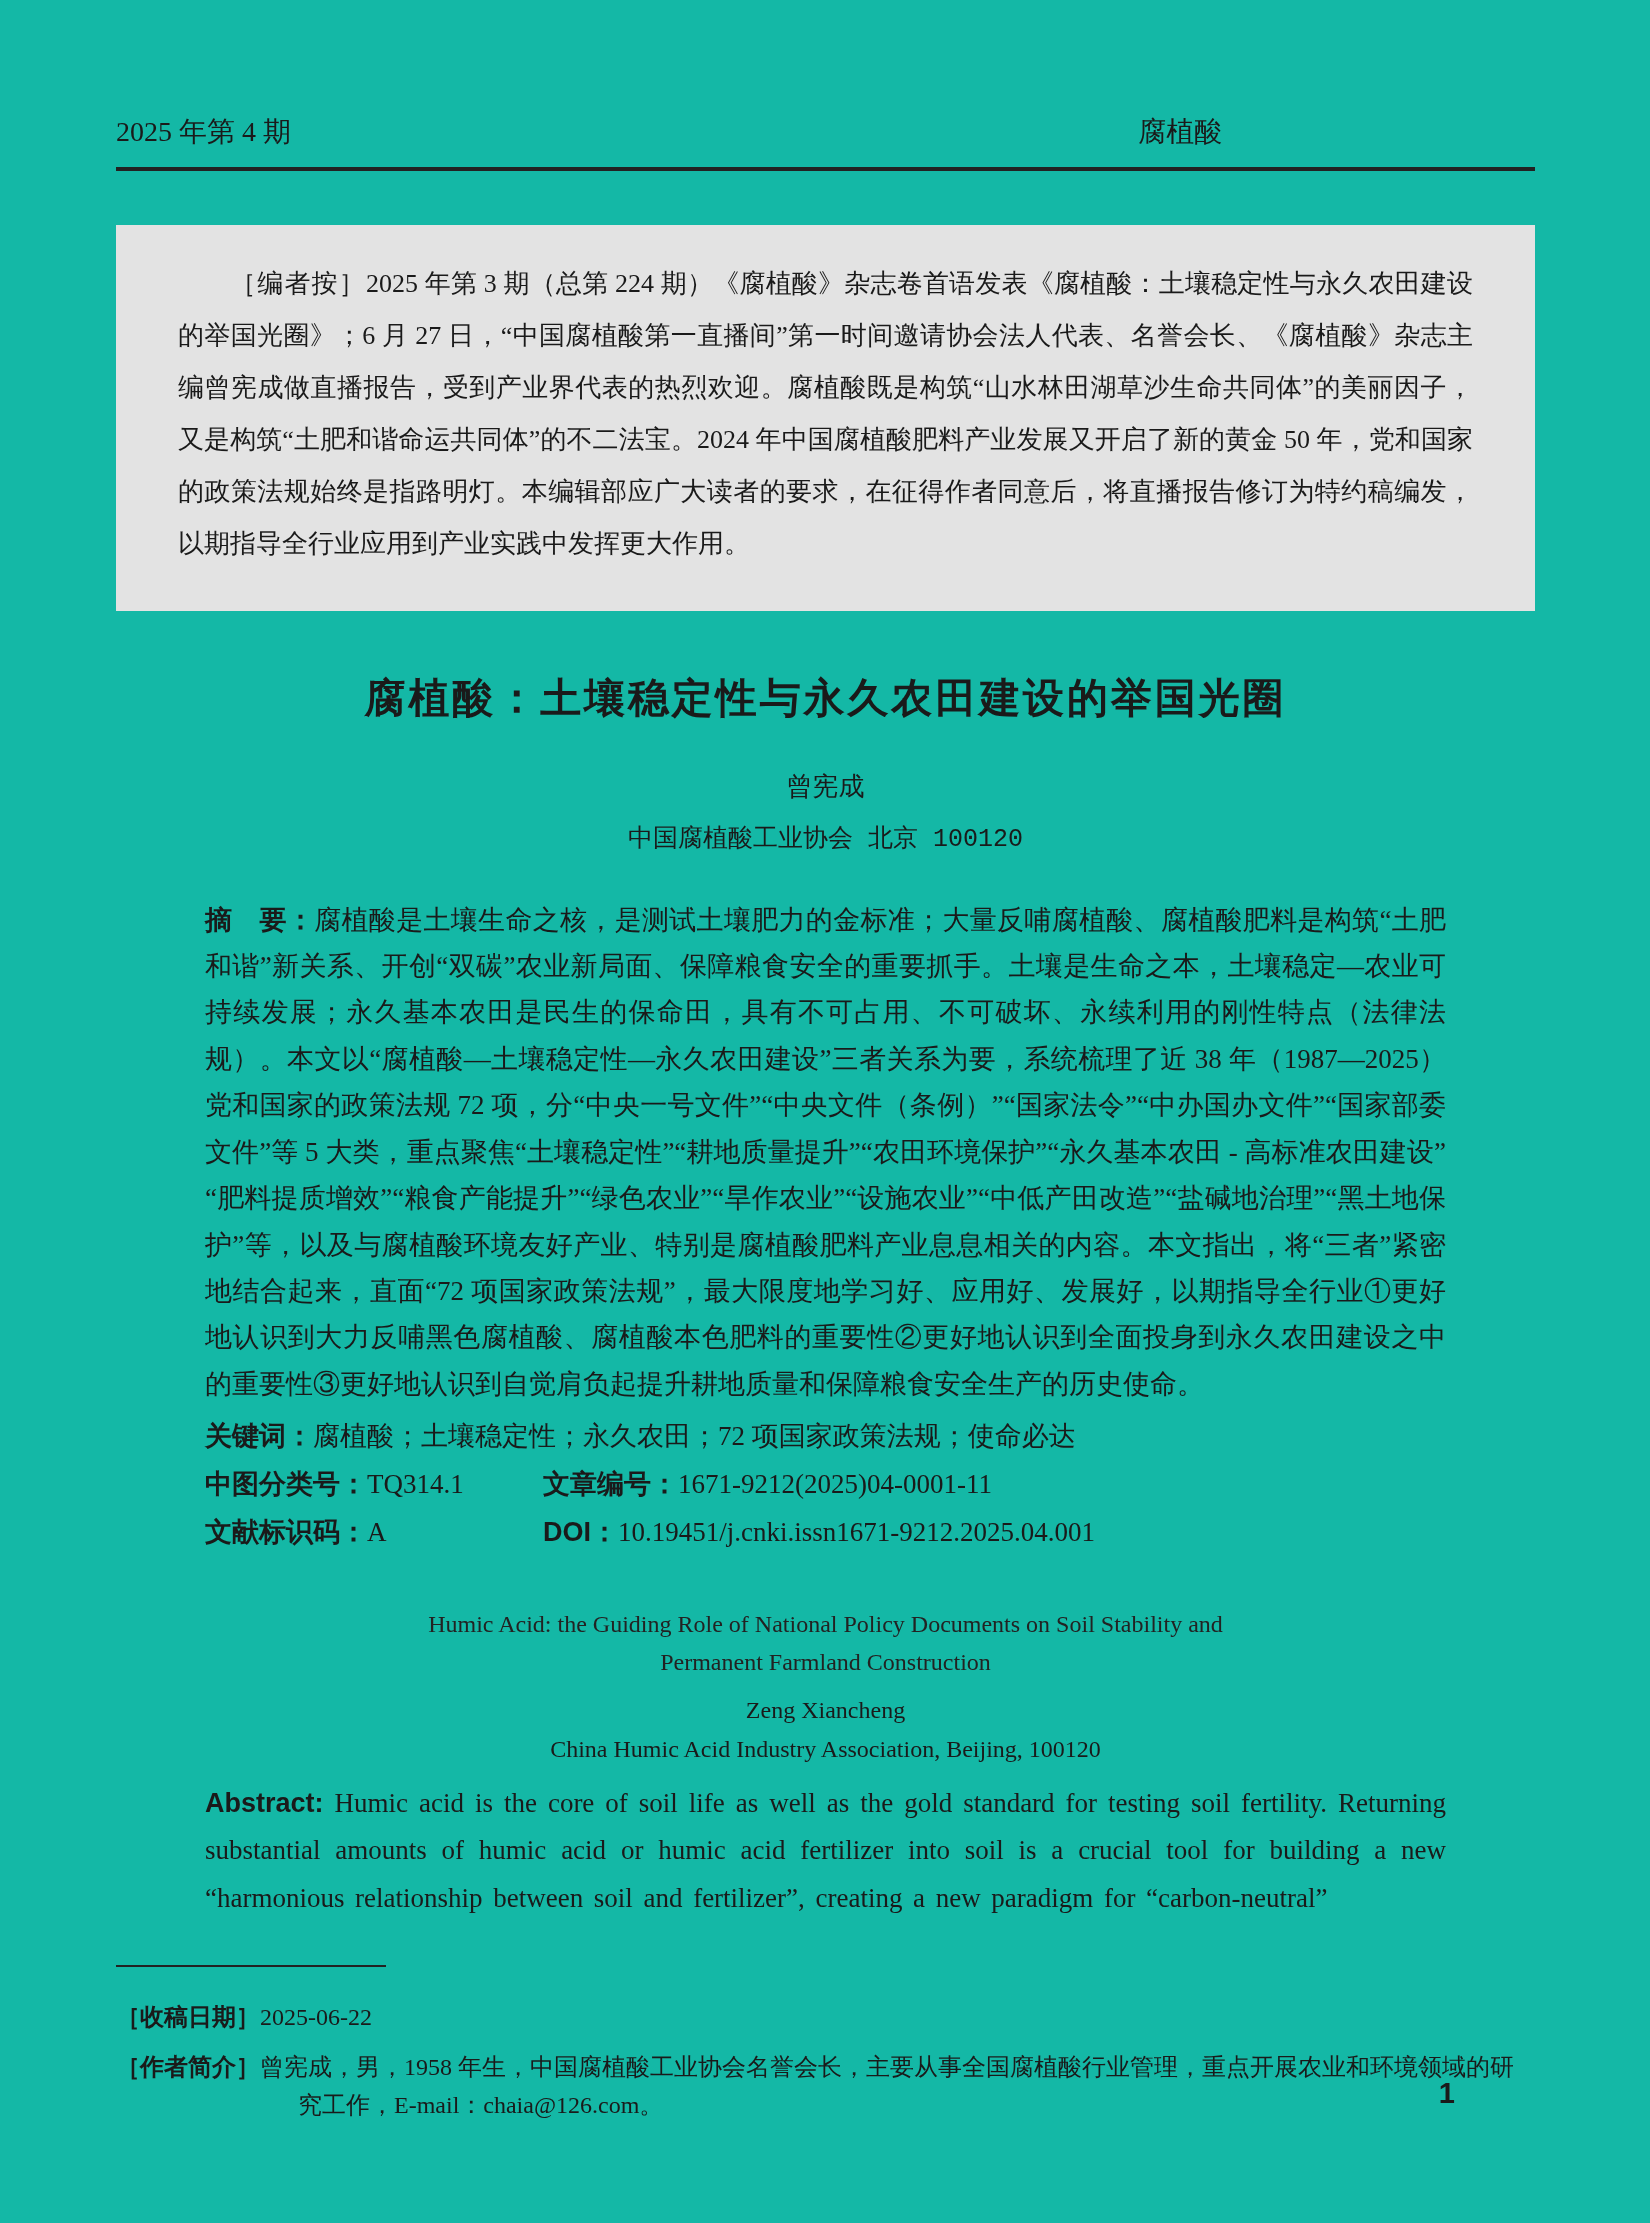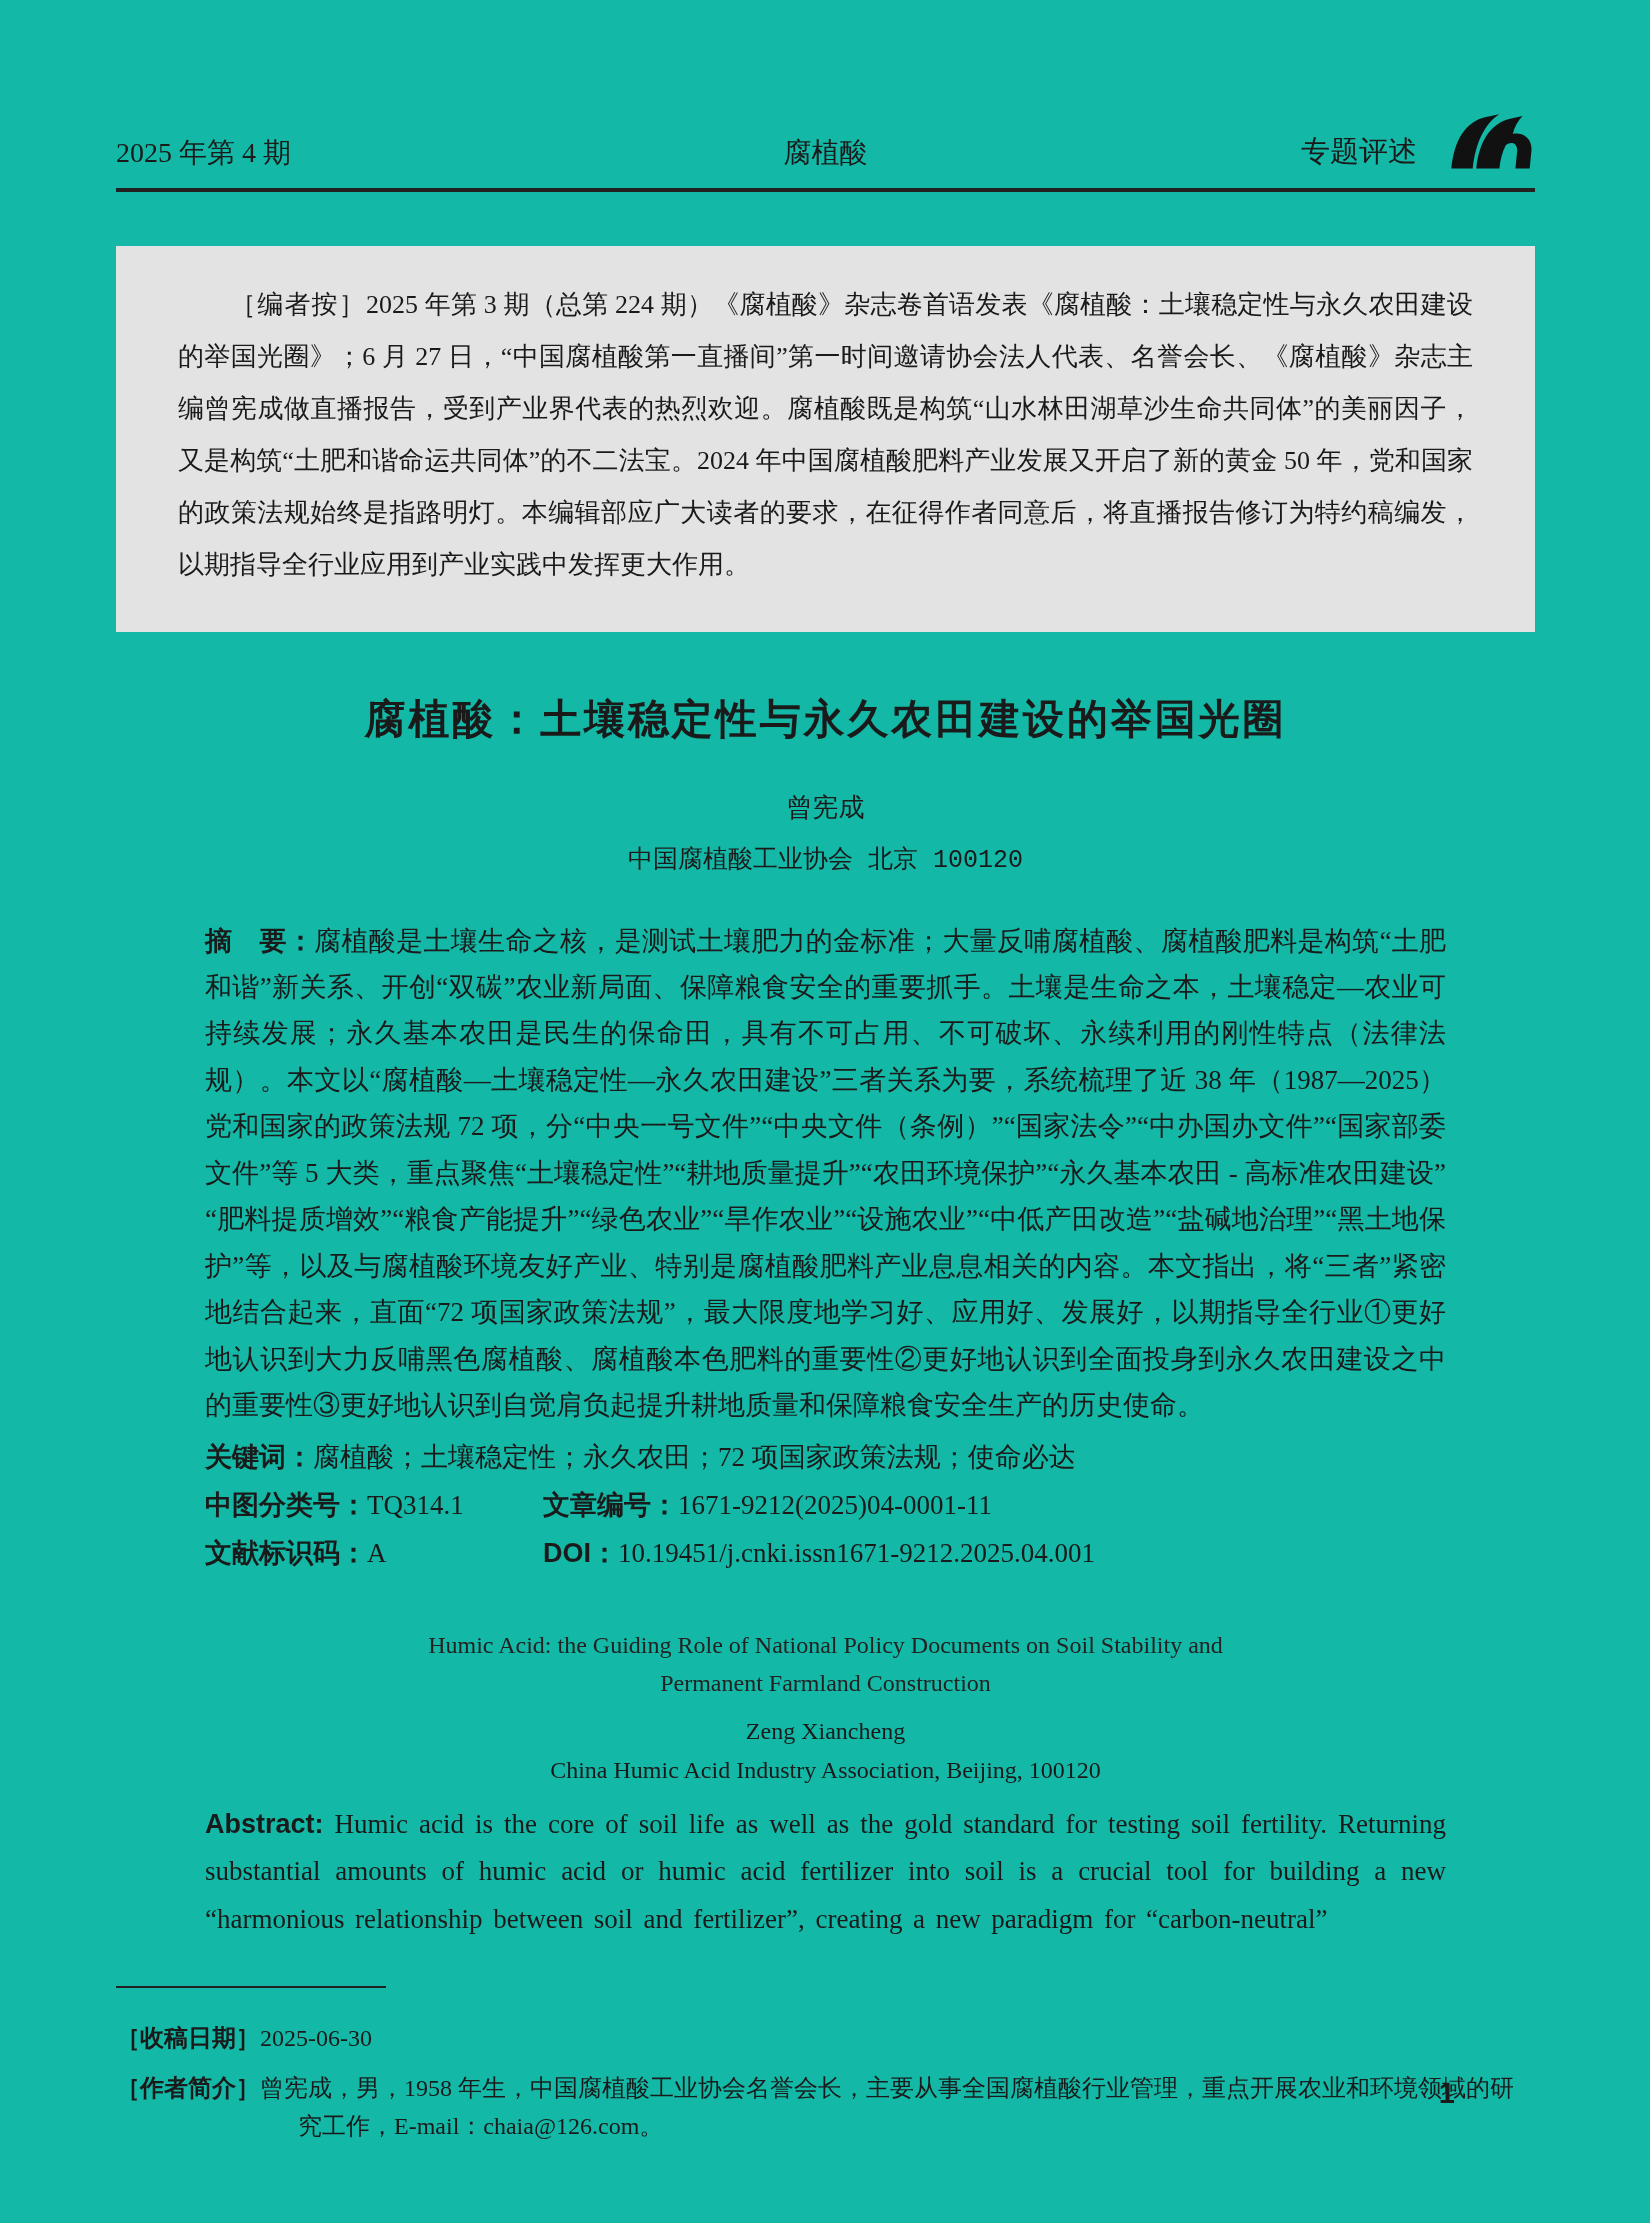"专题评述" div.h-right { html: <div> <span>专题评述</span> <span> <svg> <path></path> <path></path> </svg> </span> </div> -> none }
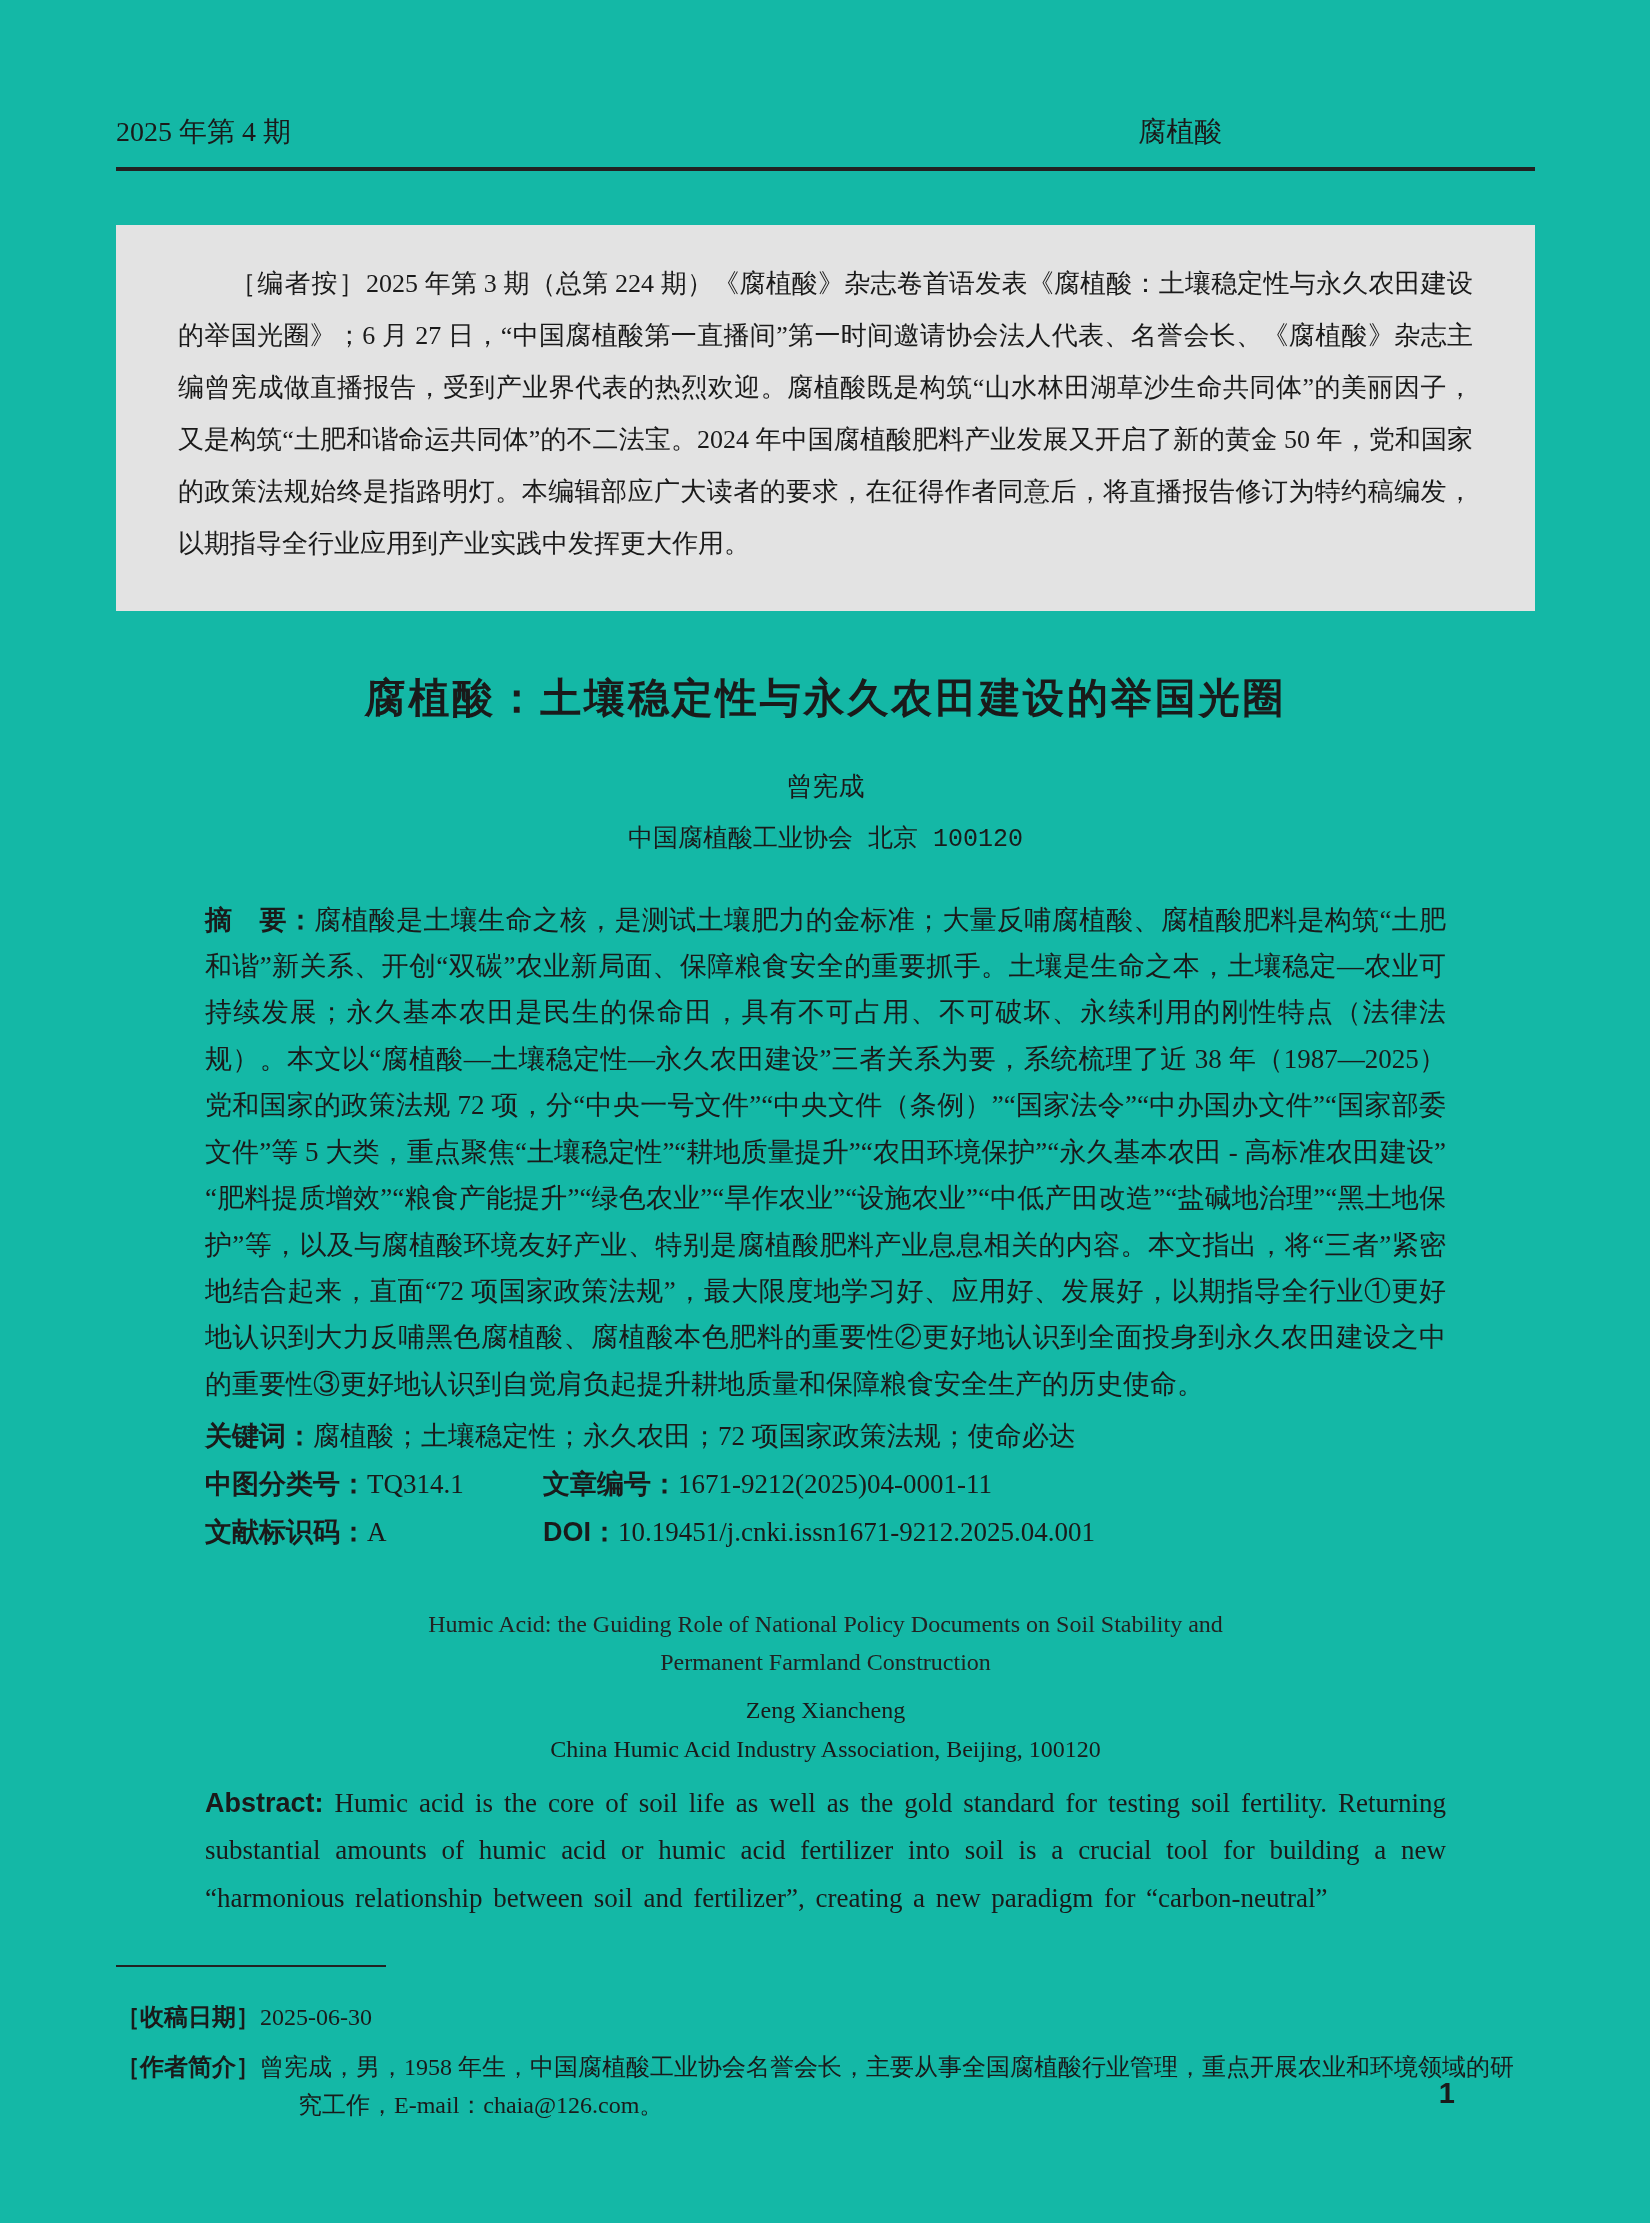"2025-06-30" span { text: 2025-06-30 -> 2025-06-22 }
